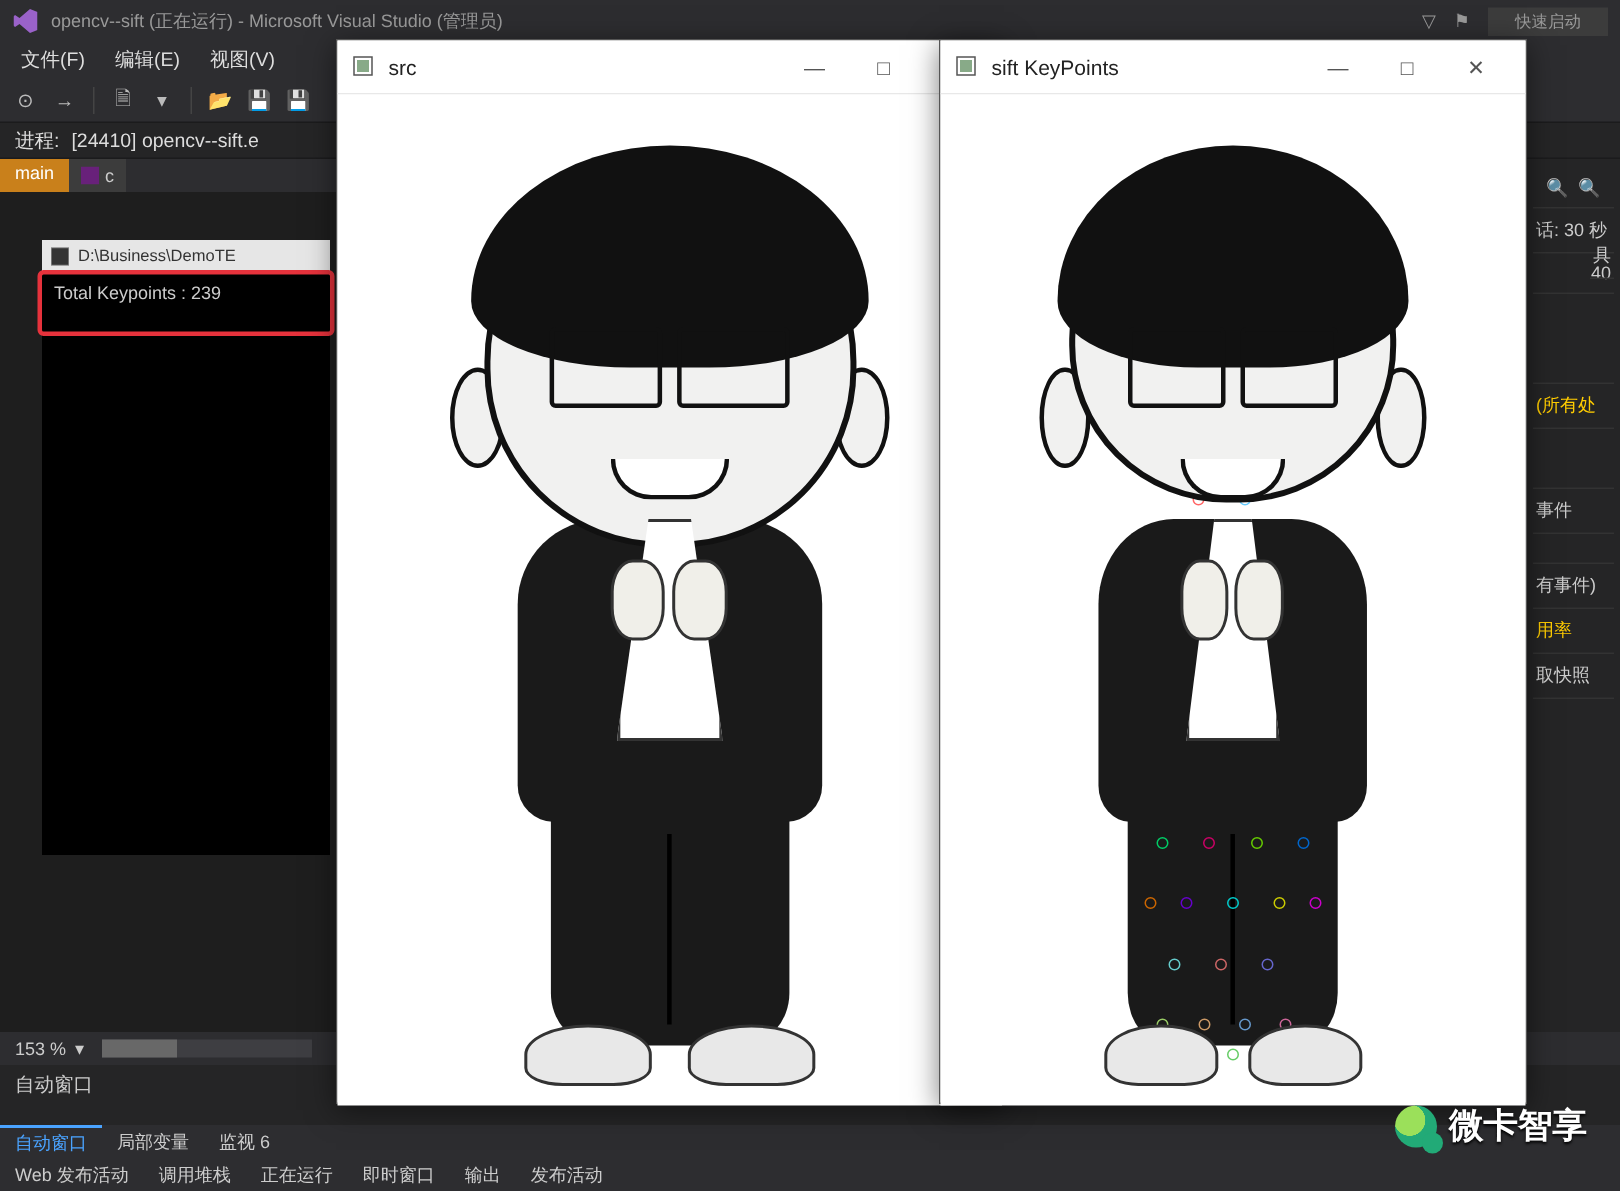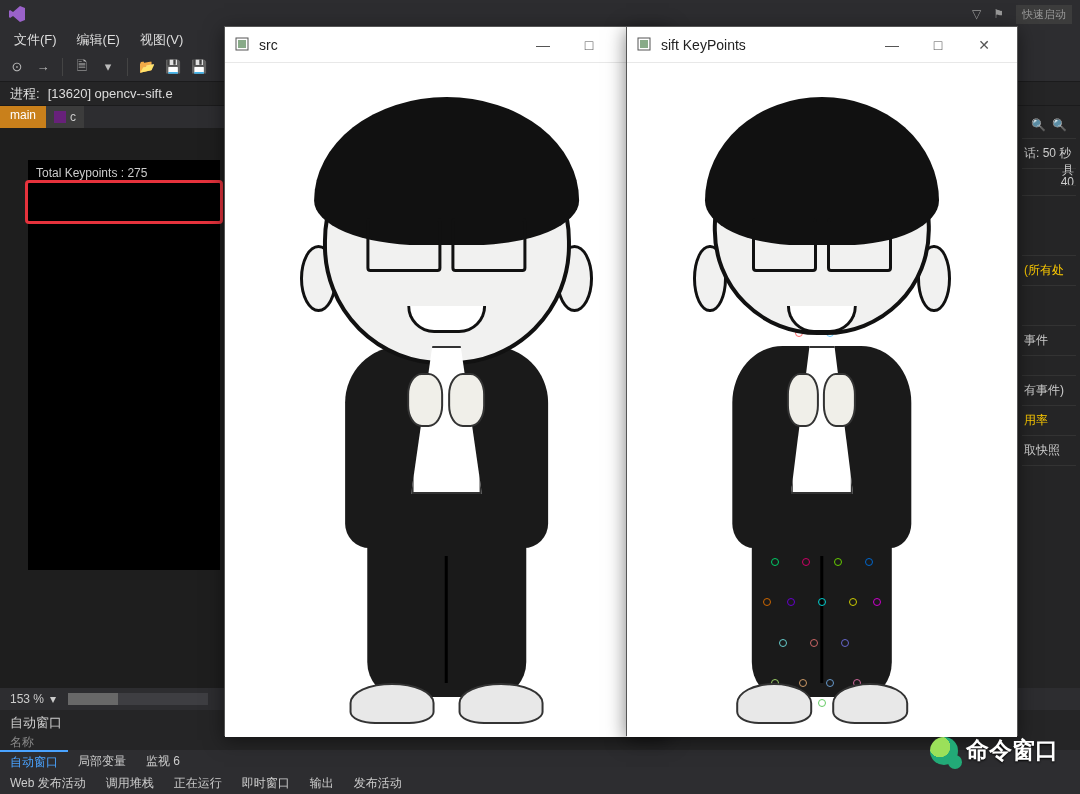"opencv--sift (正在运行) - Microsoft Visual" span { html: none -> <span>opencv--sift (正在运行) - Microsoft Visual Studio (管理员)</span> }
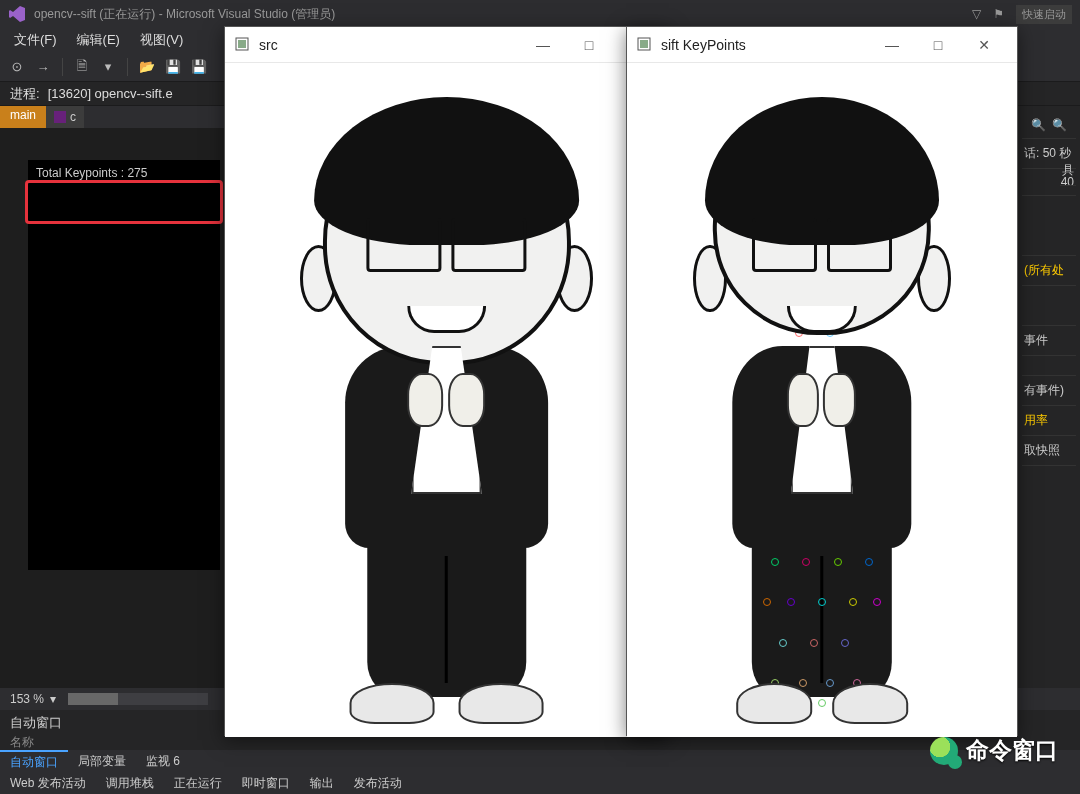"快速启动" .titlebar-right .q { padding: 2px 6px -> 2px 18px }
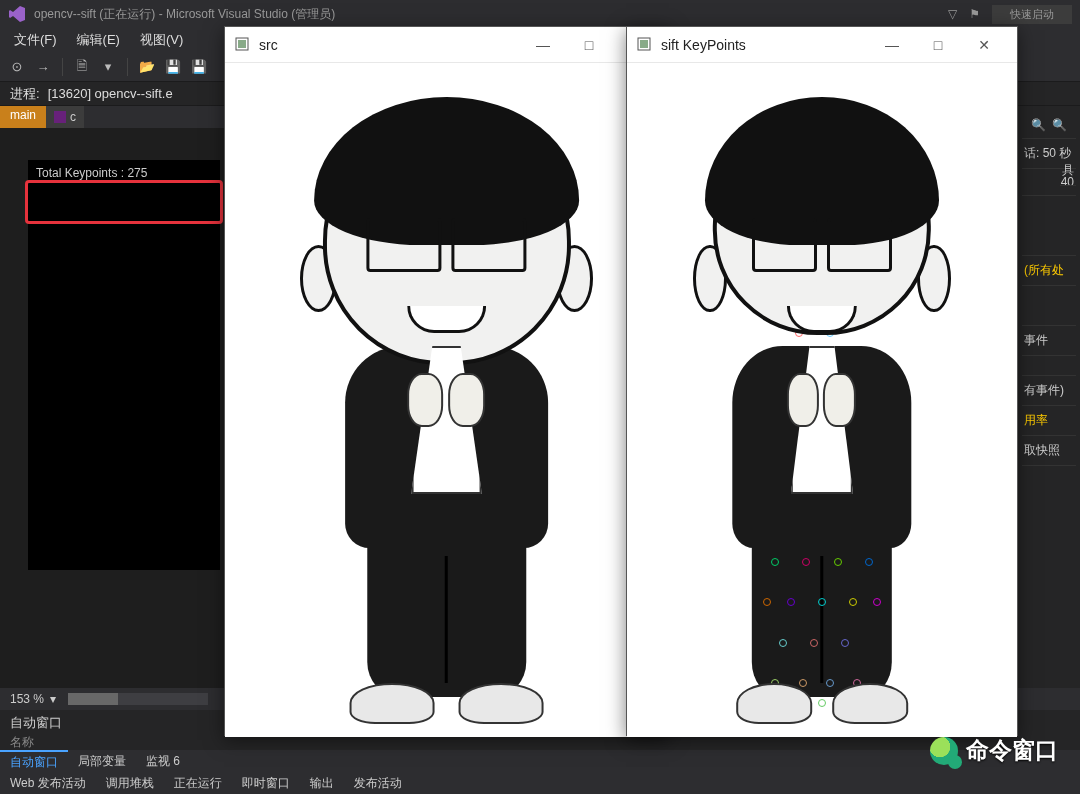"[13620] opencv--sift.e" span { text: 13620 -> 24410 }
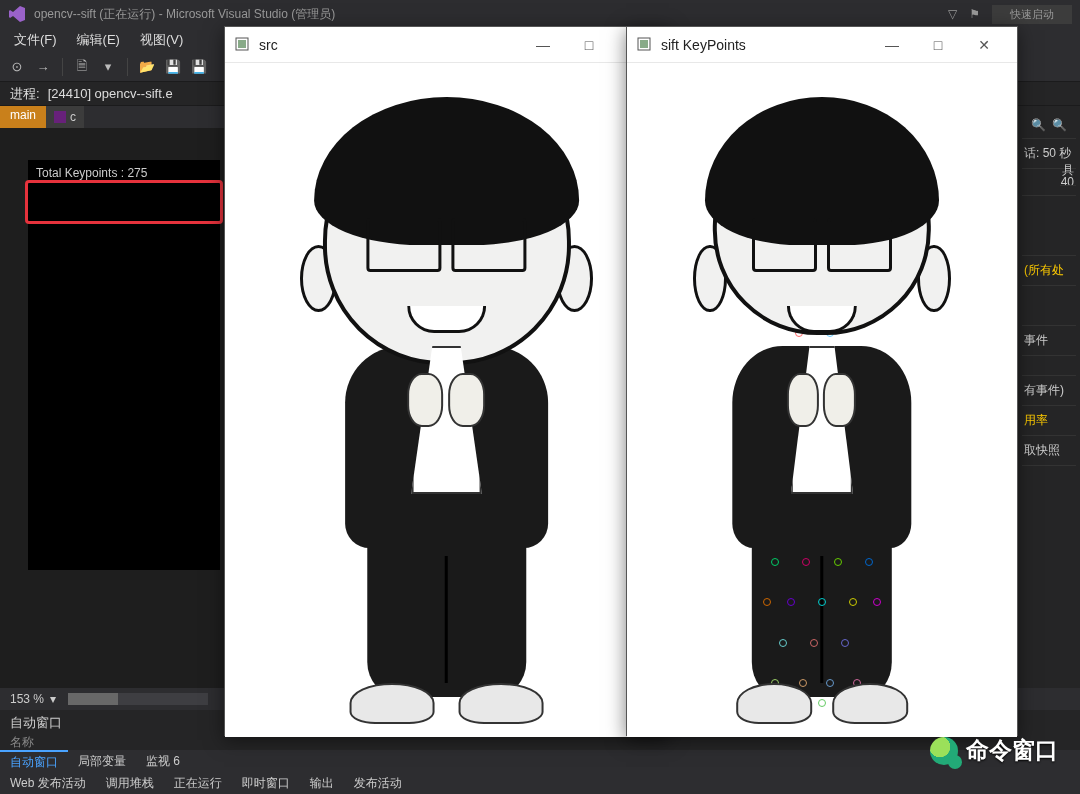"话: 50 秒" div.row { text: 50 -> 30 }
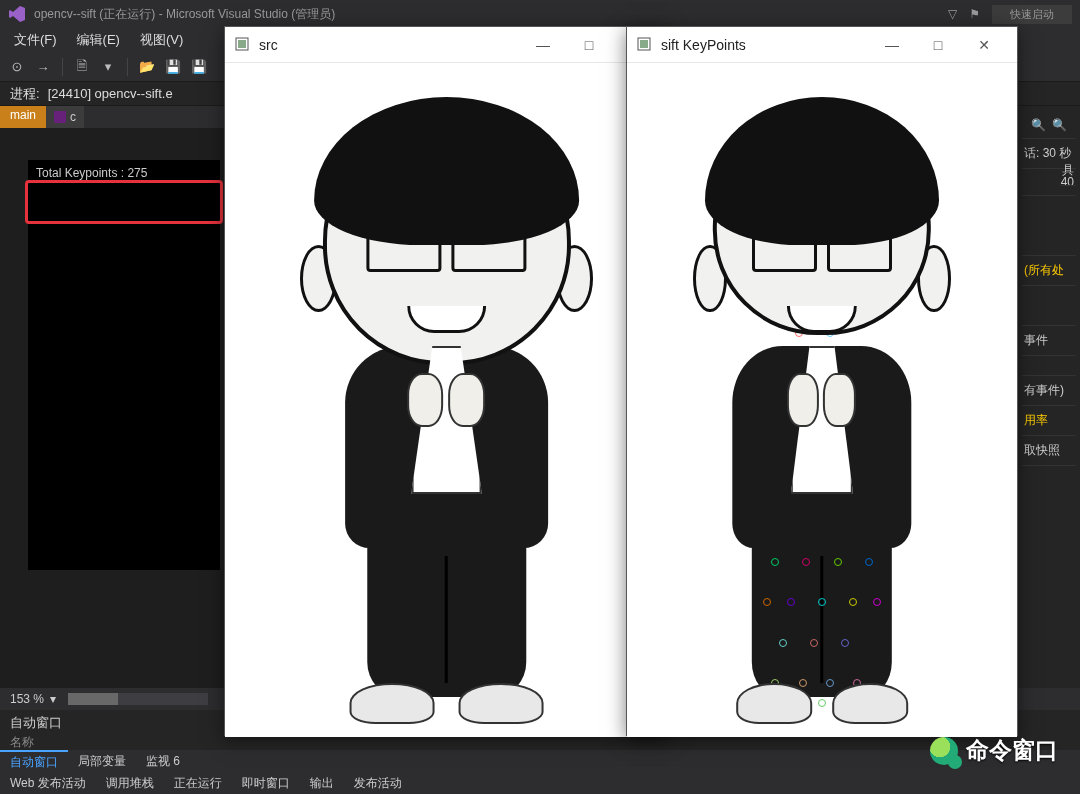"D:\Business\DemoTE" div.console-title { html: none -> <div> <svg> <rect></rect> </svg> <span>D:\Business\DemoTE</span> </div> }
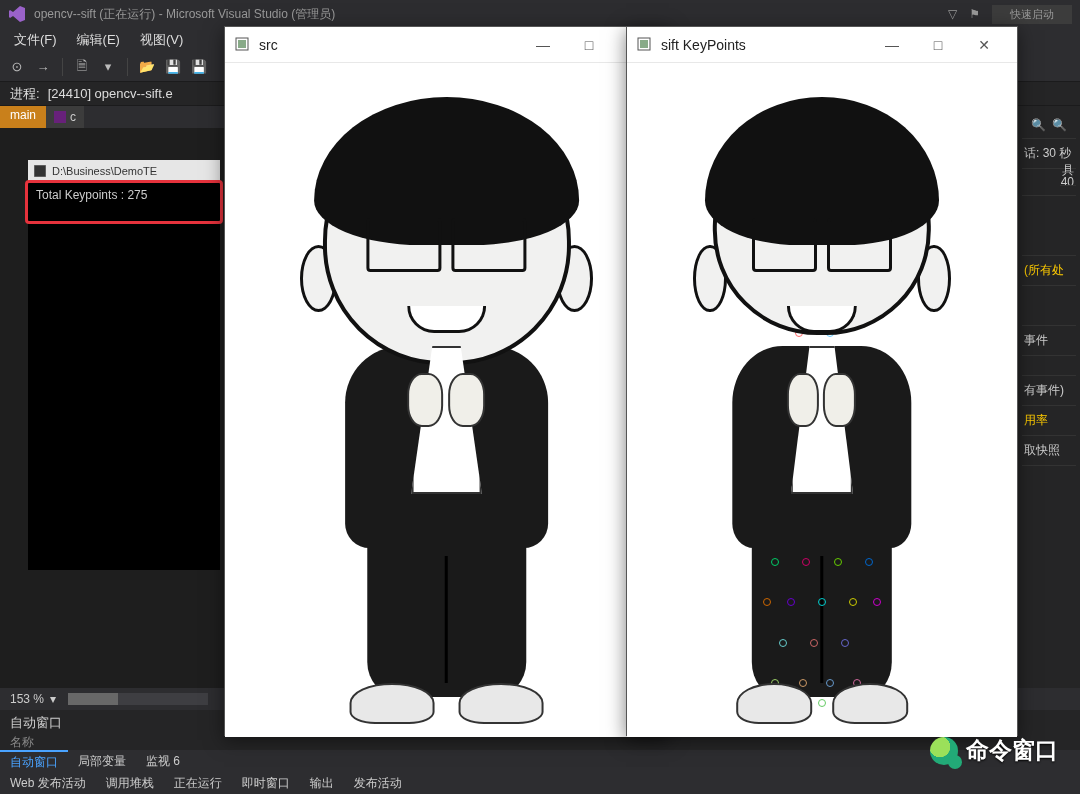"Total Keypoints : 275" span { text: 275 -> 239 }
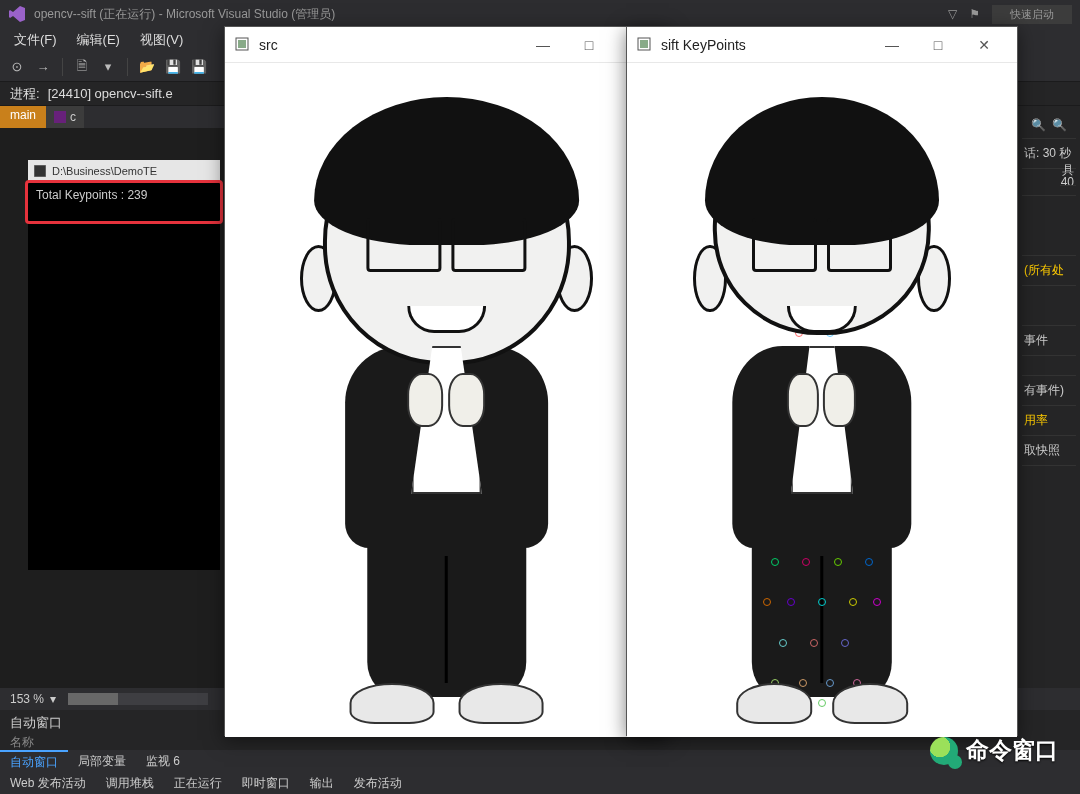"名称" div.col { html: <div>名称</div> -> none }
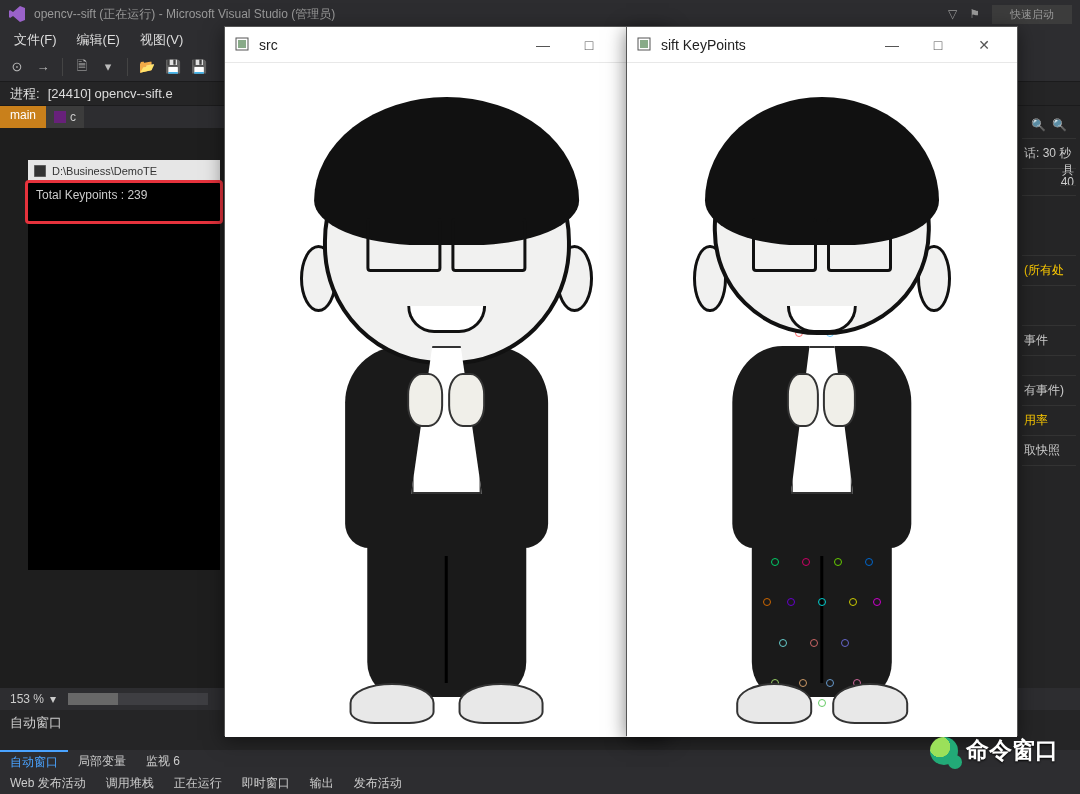"命令窗口" span { text: 命令窗口 -> 微卡智享 }
